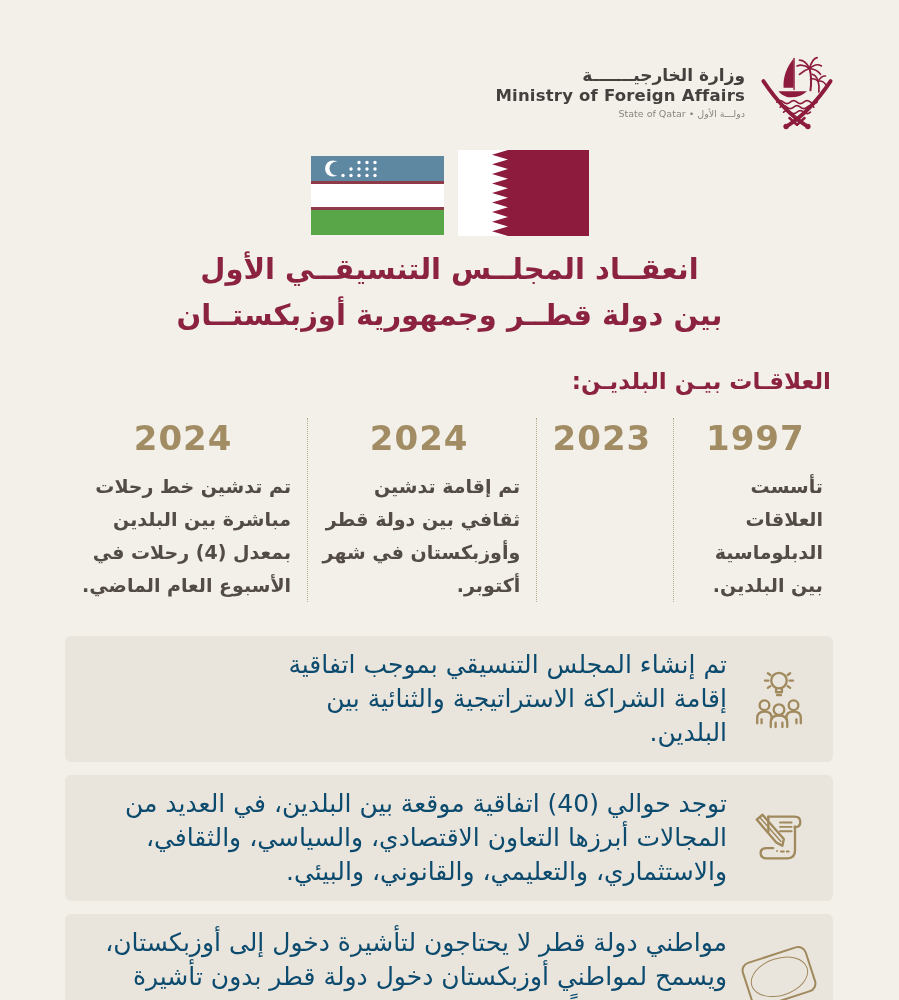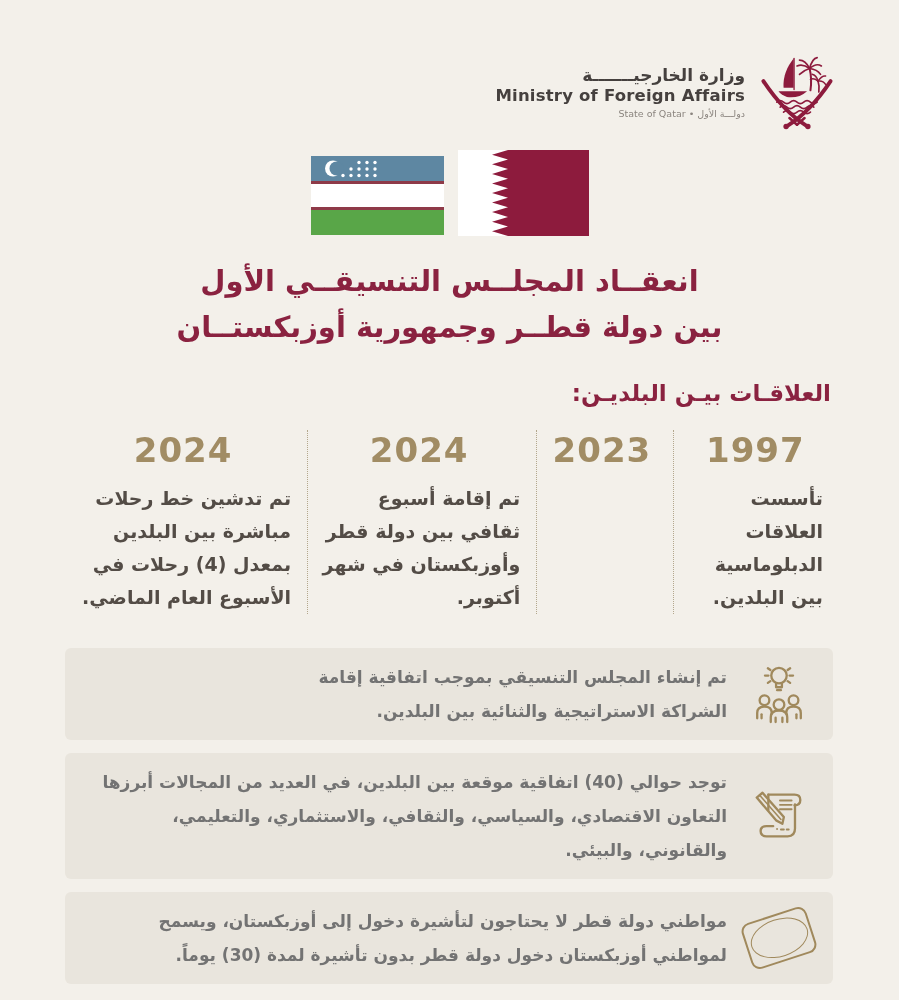"انعقــاد المجلــس التنسيقــي الأول" .headline { margin-top: 22px -> 10px }
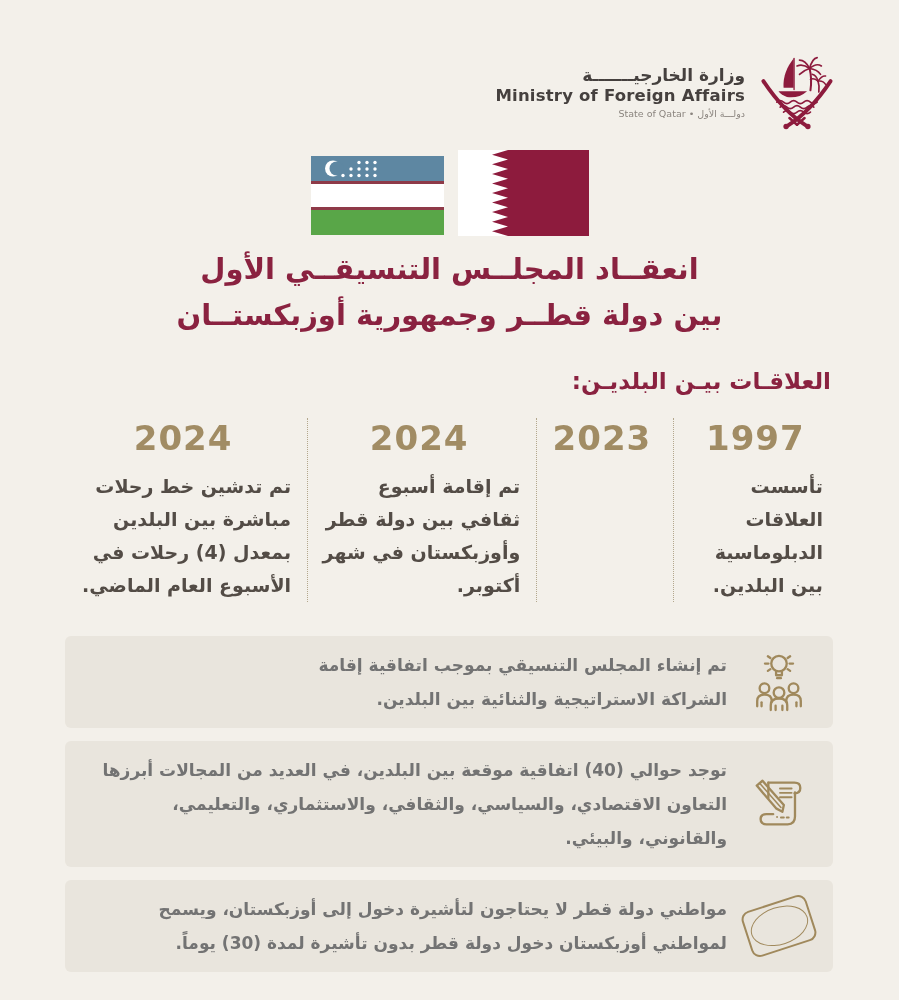"تم إقامة أسبوع ثقافي بين" div.tl-text { text: أسبوع -> تدشين }
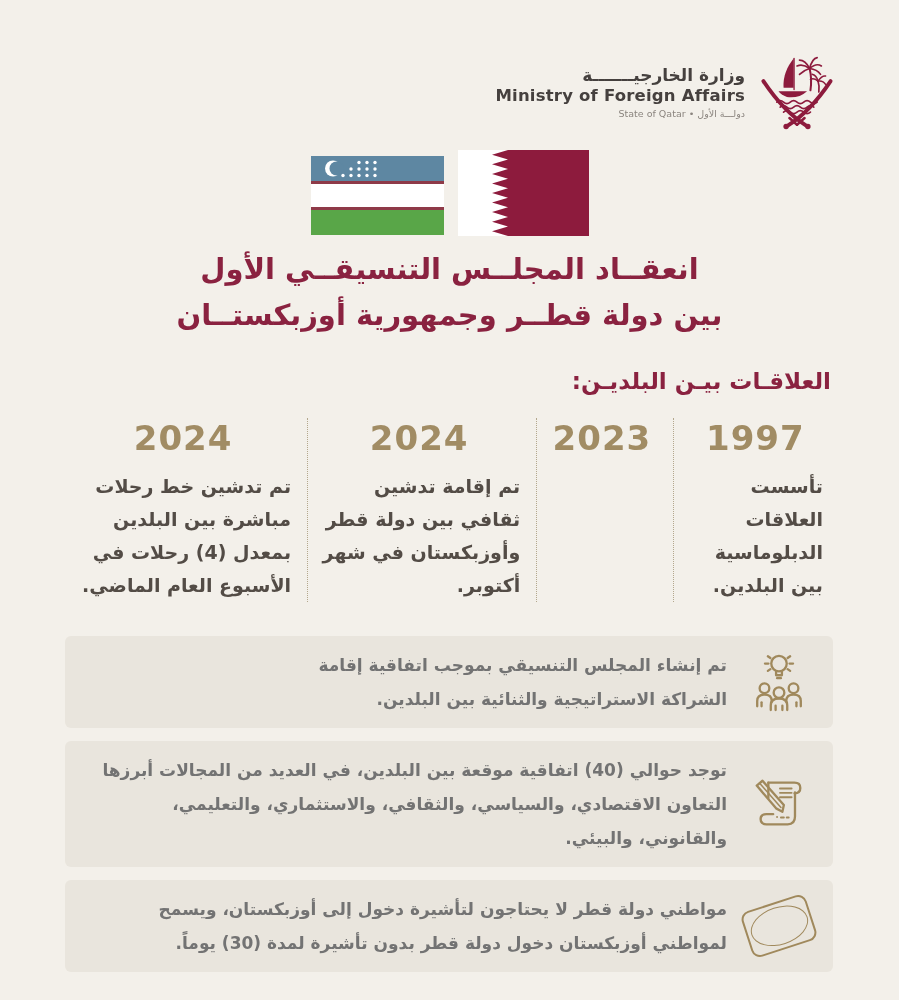"تم إنشاء المجلس التنسيقي بموجب" .ib-text { color: #737373 -> #0c4a6e; font-size: 17px -> 25px; font-weight: bold -> normal }
